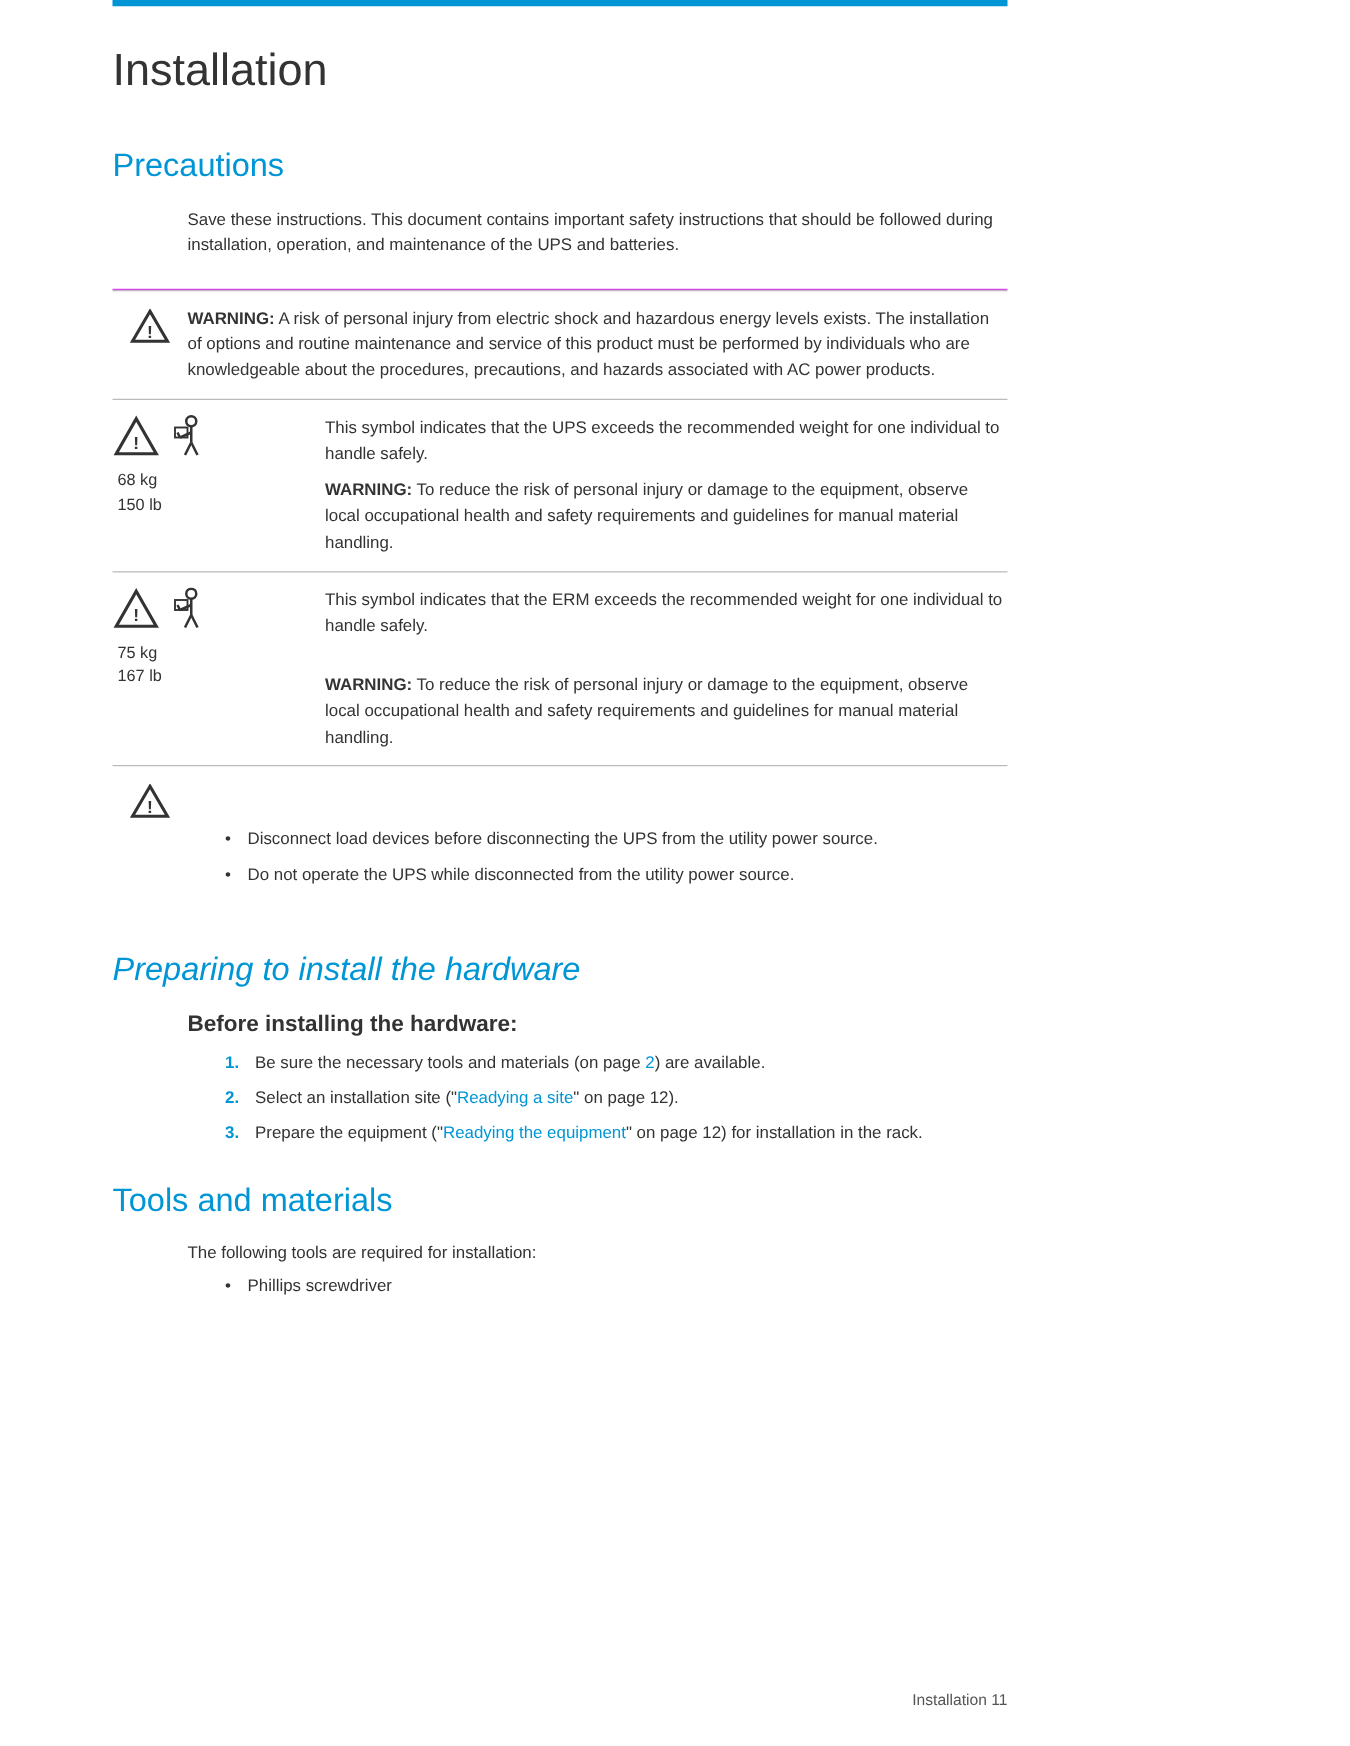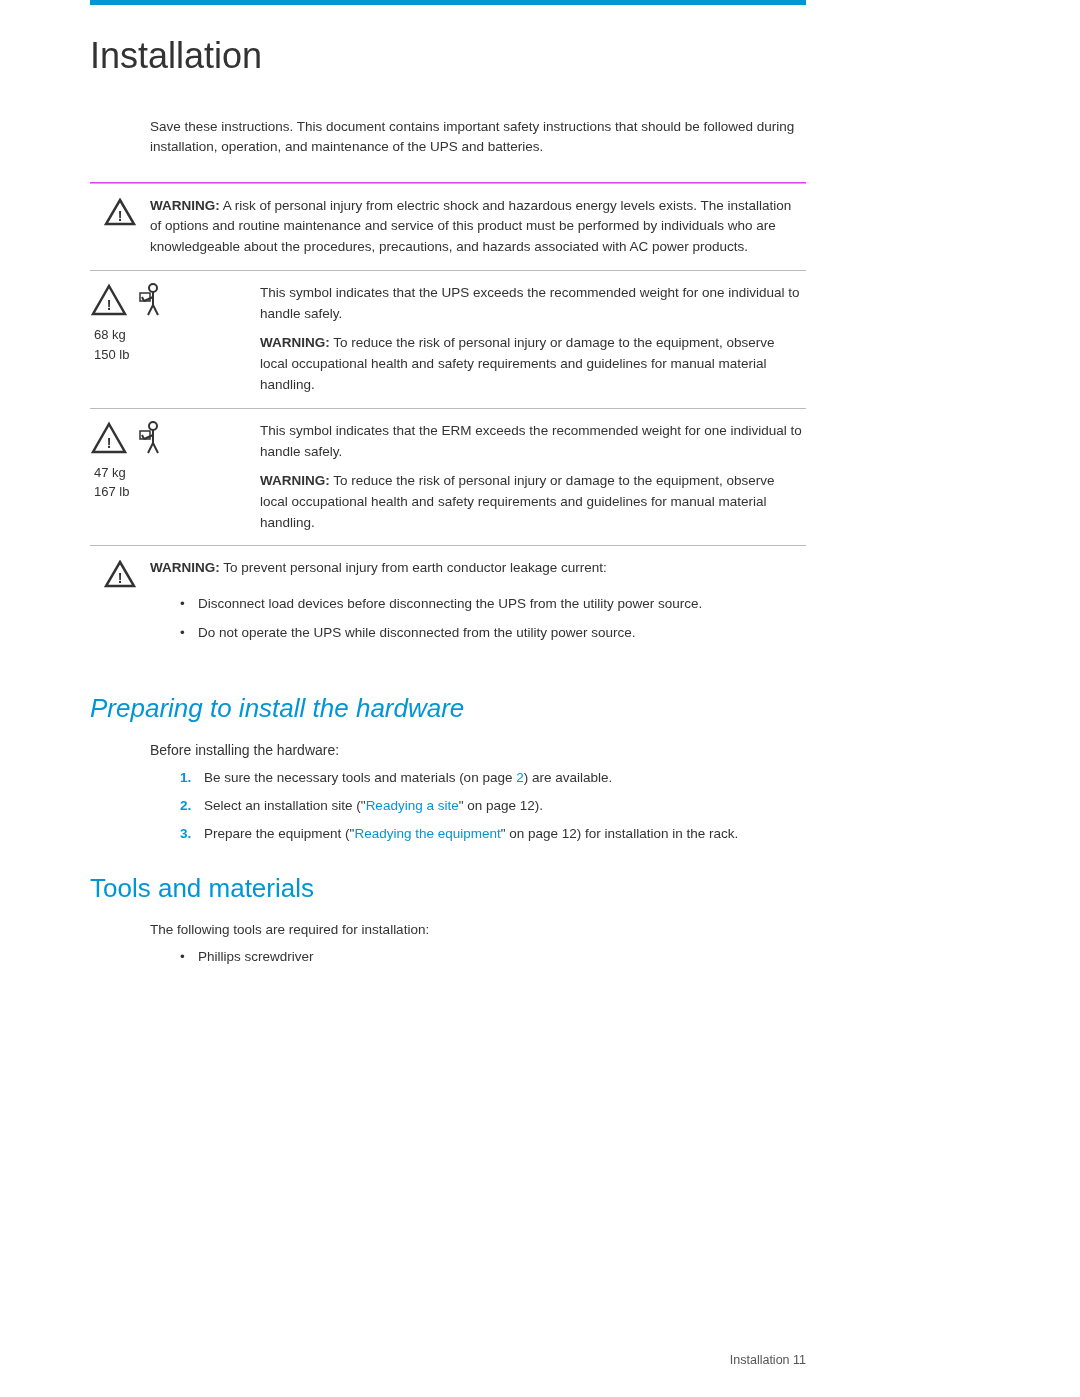"Precautions" h2.section-heading { html: none -> <h2>Precautions</h2> }
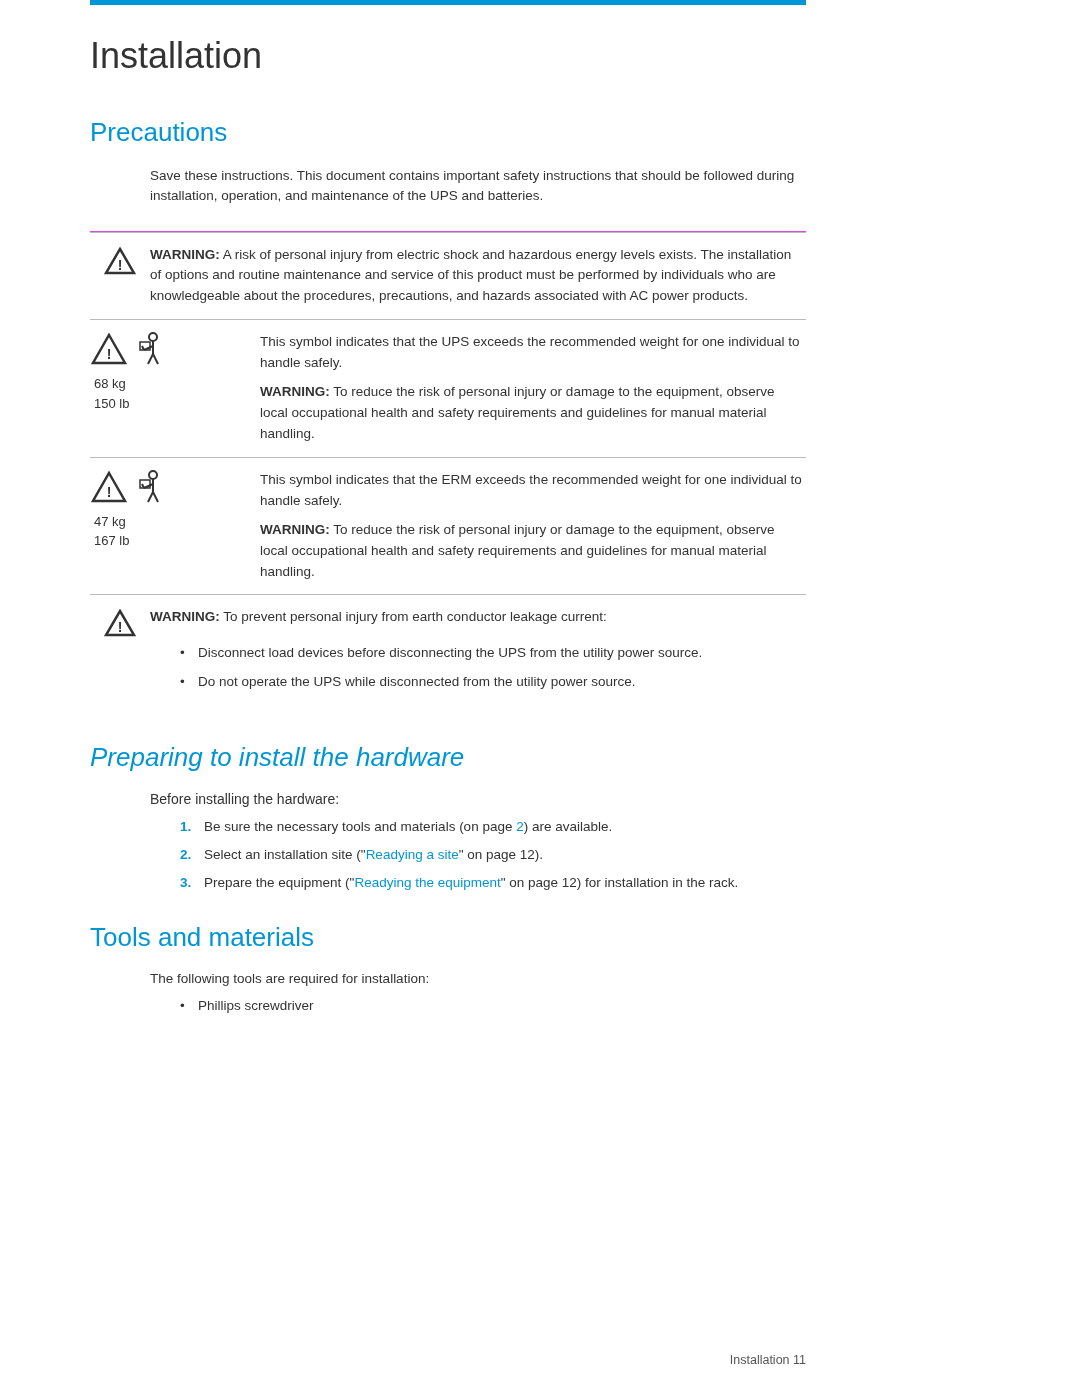"This symbol indicates that the ERM" p { margin-bottom: 8px -> 26px }
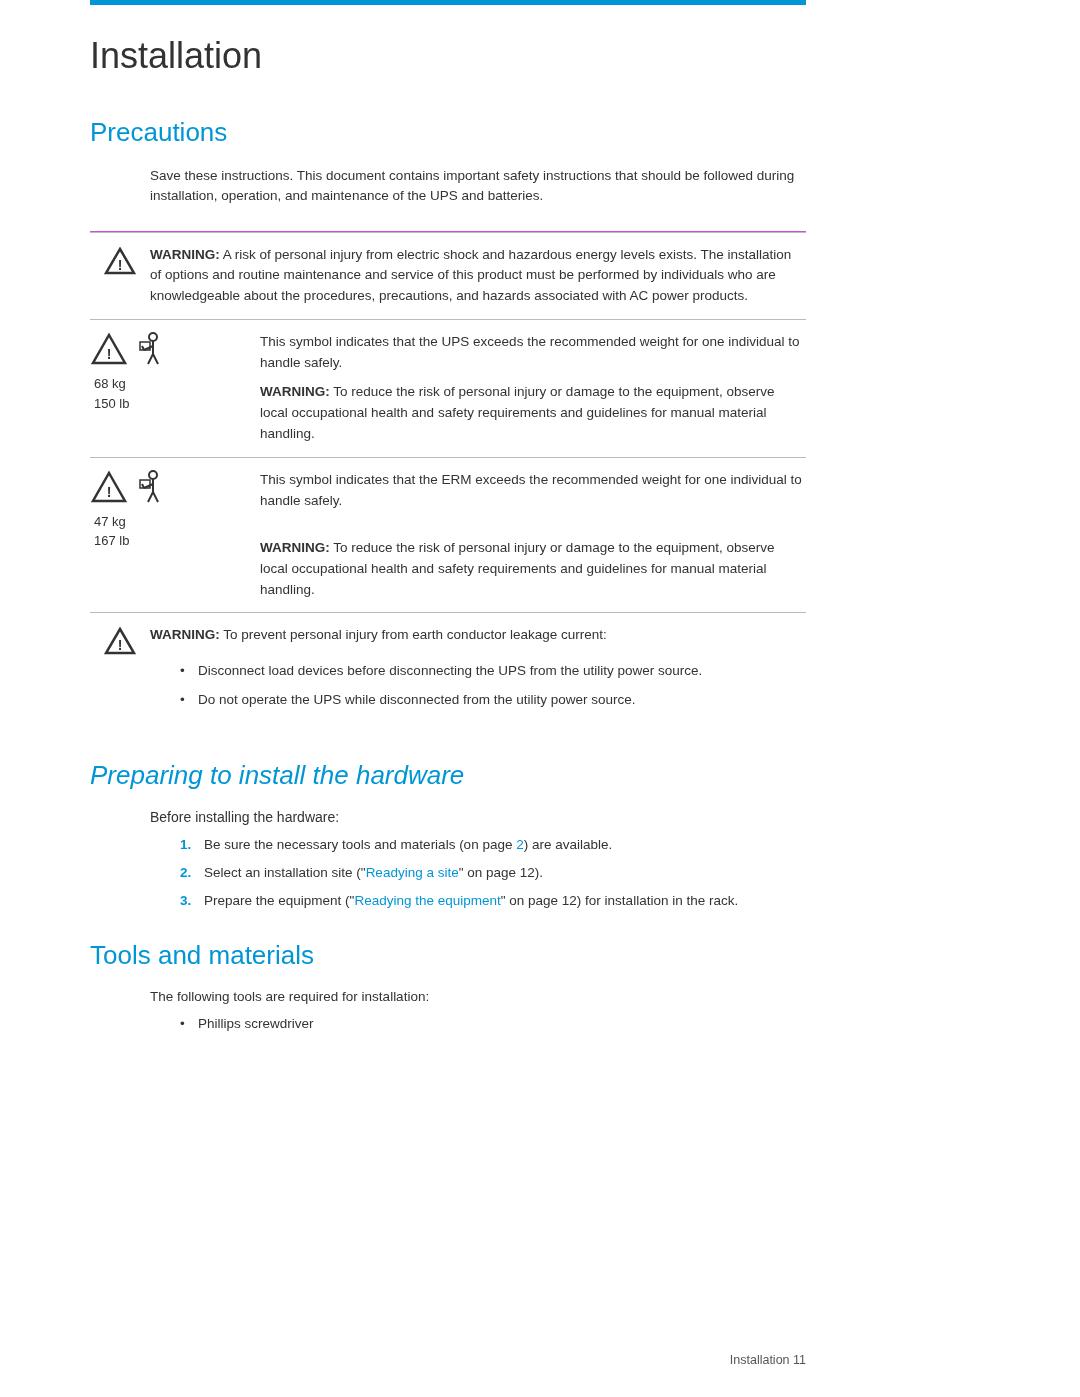"47 kg" div { text: 47 -> 75 }
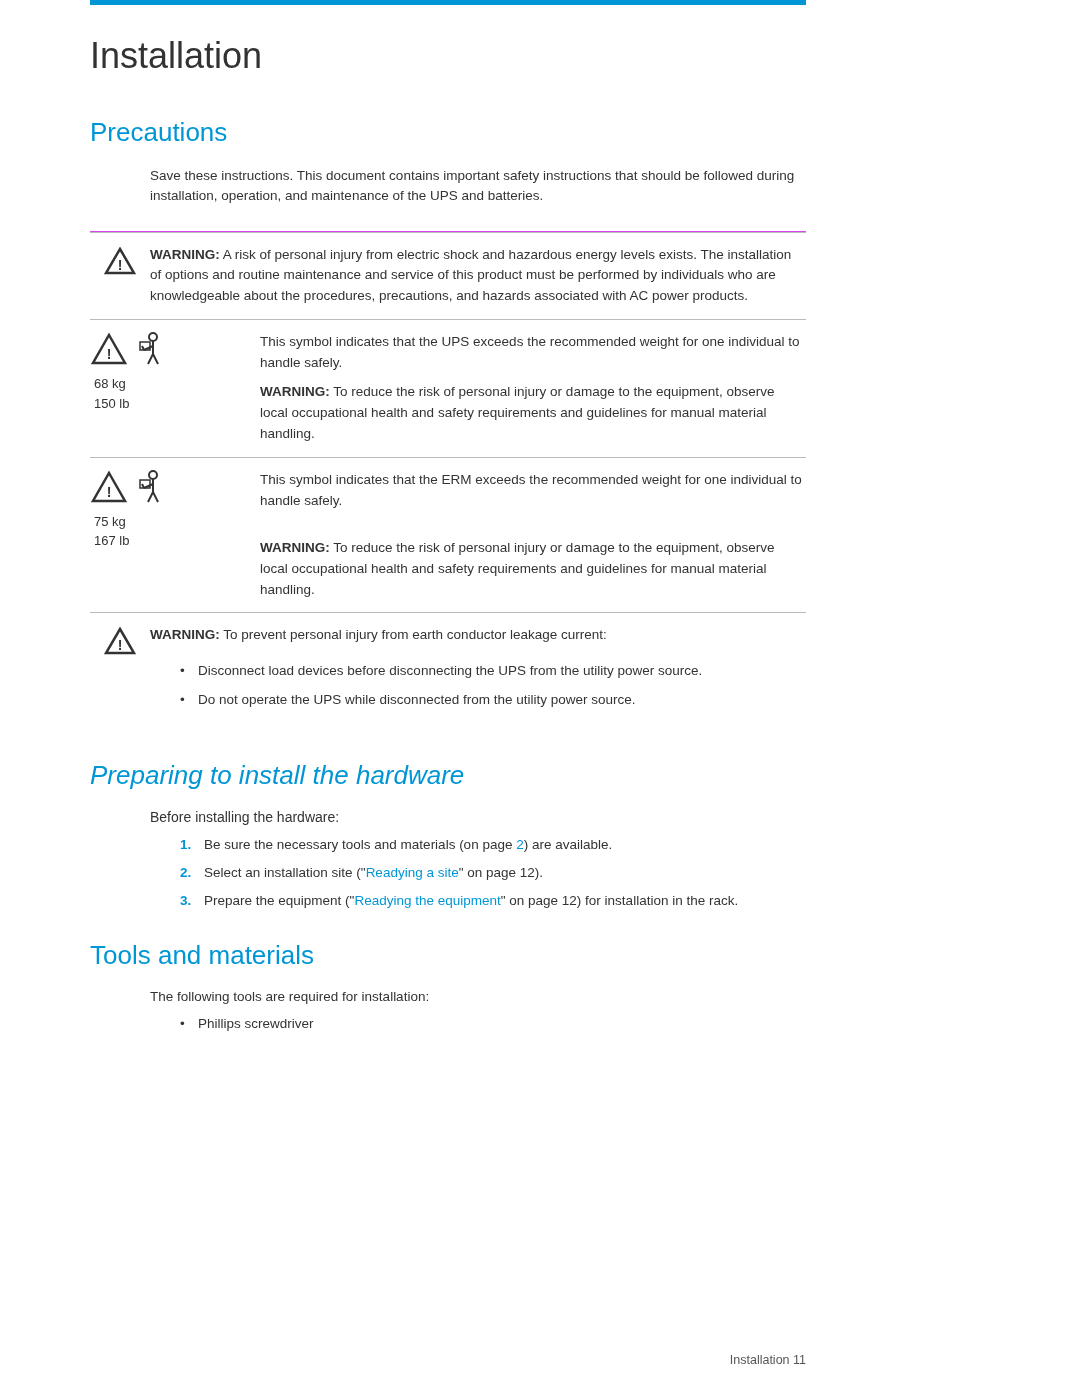"WARNING: To prevent personal injury" div.warning-text { html: <div> <span>WARNING:</span><span> To prevent personal injury from earth conductor leakage current:</span> </div> -> none }
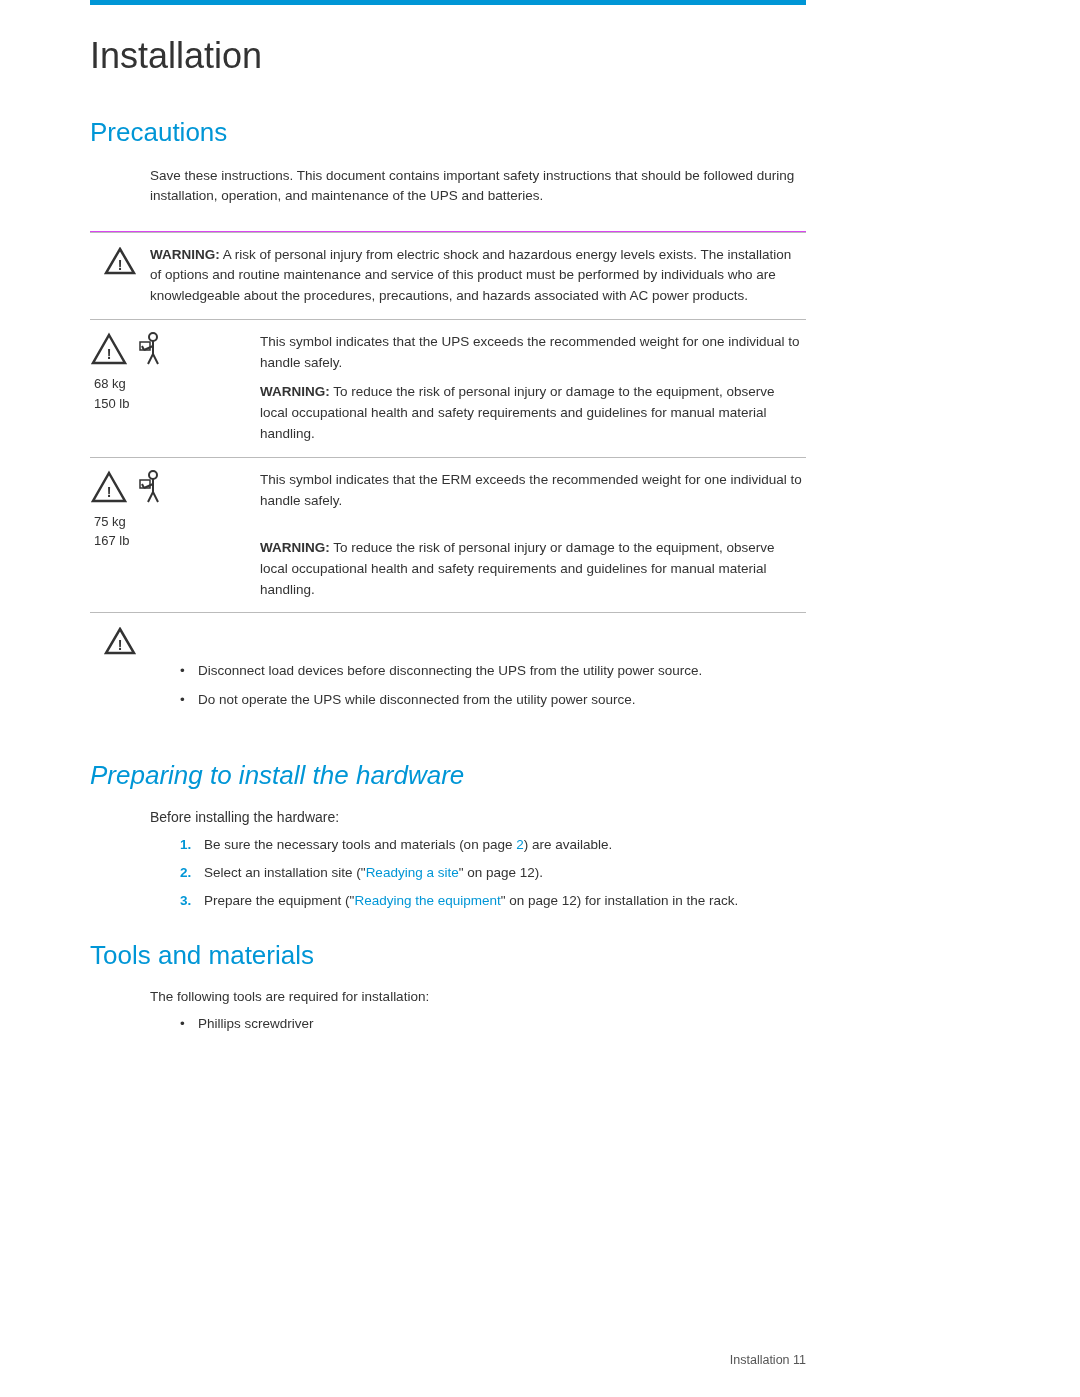"Before installing the hardware:" .before-text { font-size: 14px -> 18px; font-weight: none -> bold }
